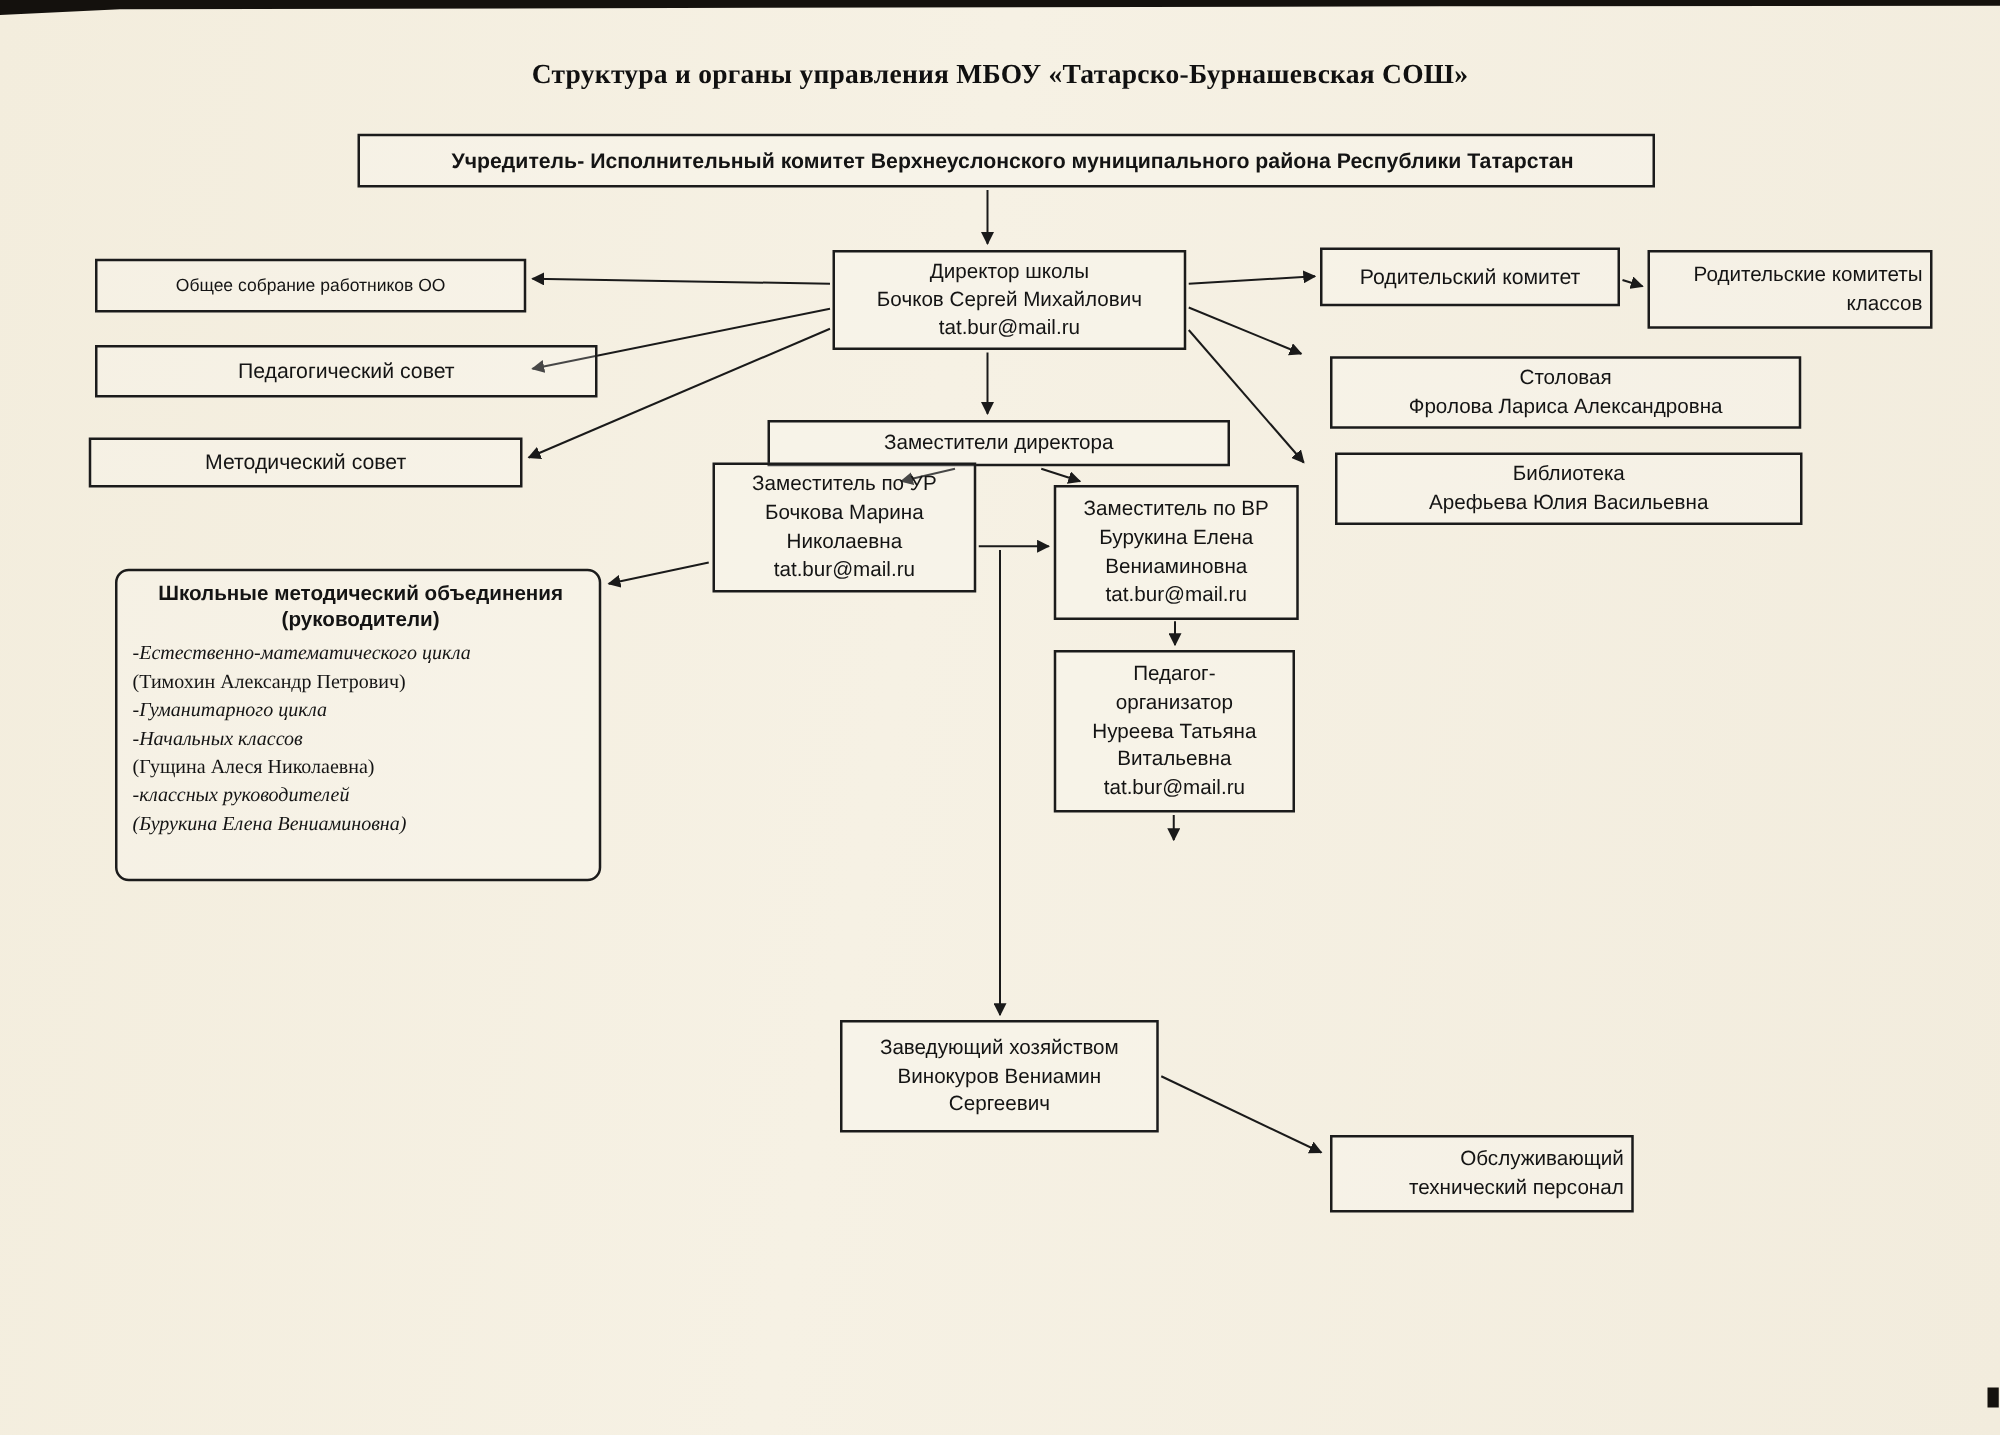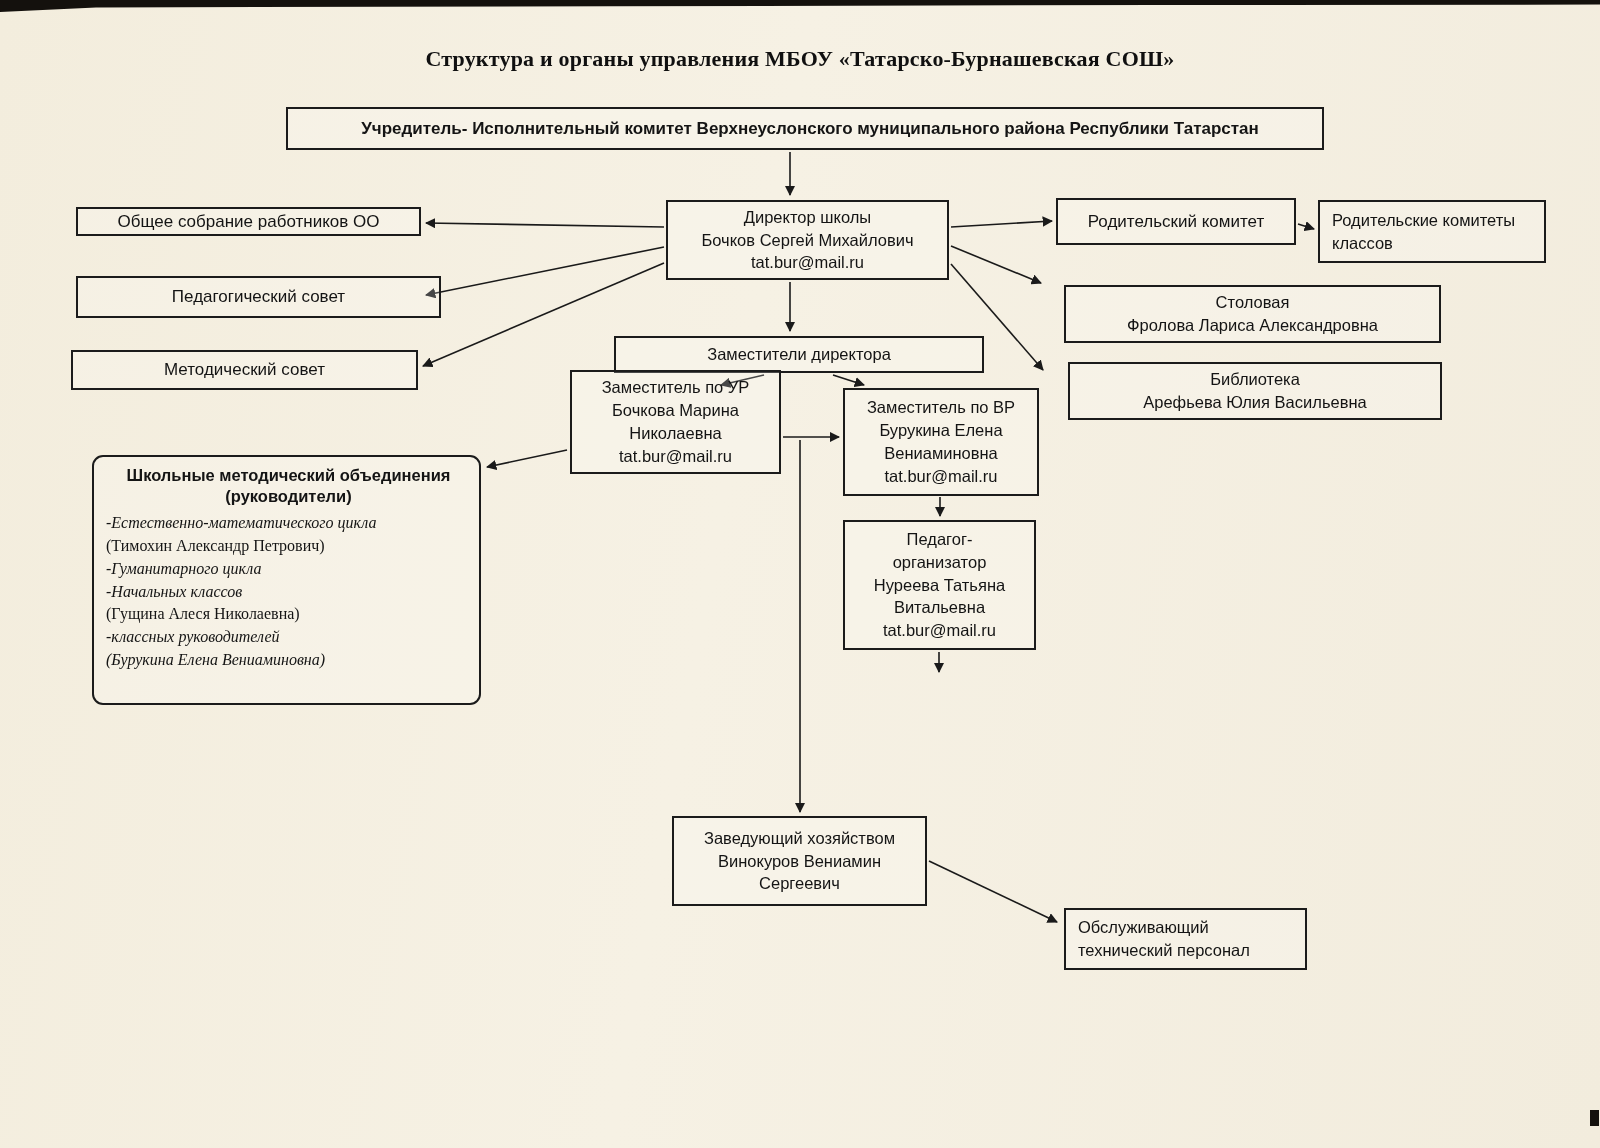"Общее собрание работников ОО" div.box { font-size: 17px -> 14px; height: 29px -> 43px }
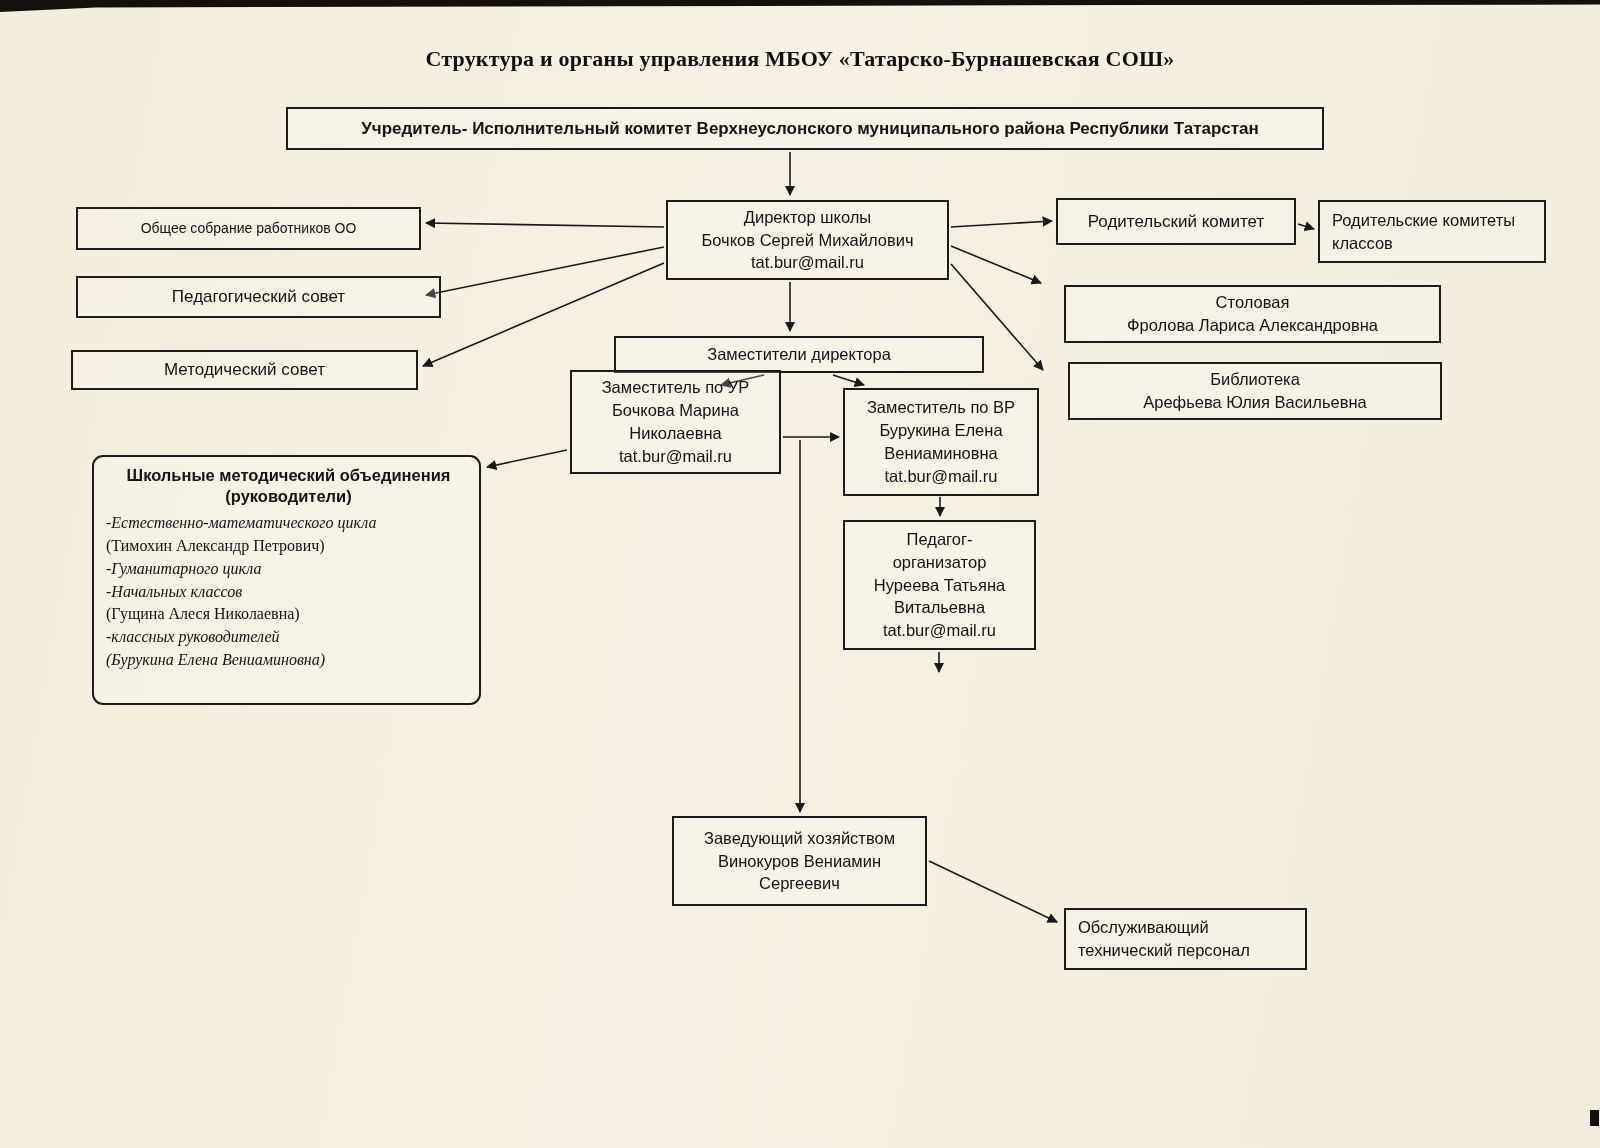"Родительские комитеты" .box.left-align { align-items: flex-start -> flex-end }
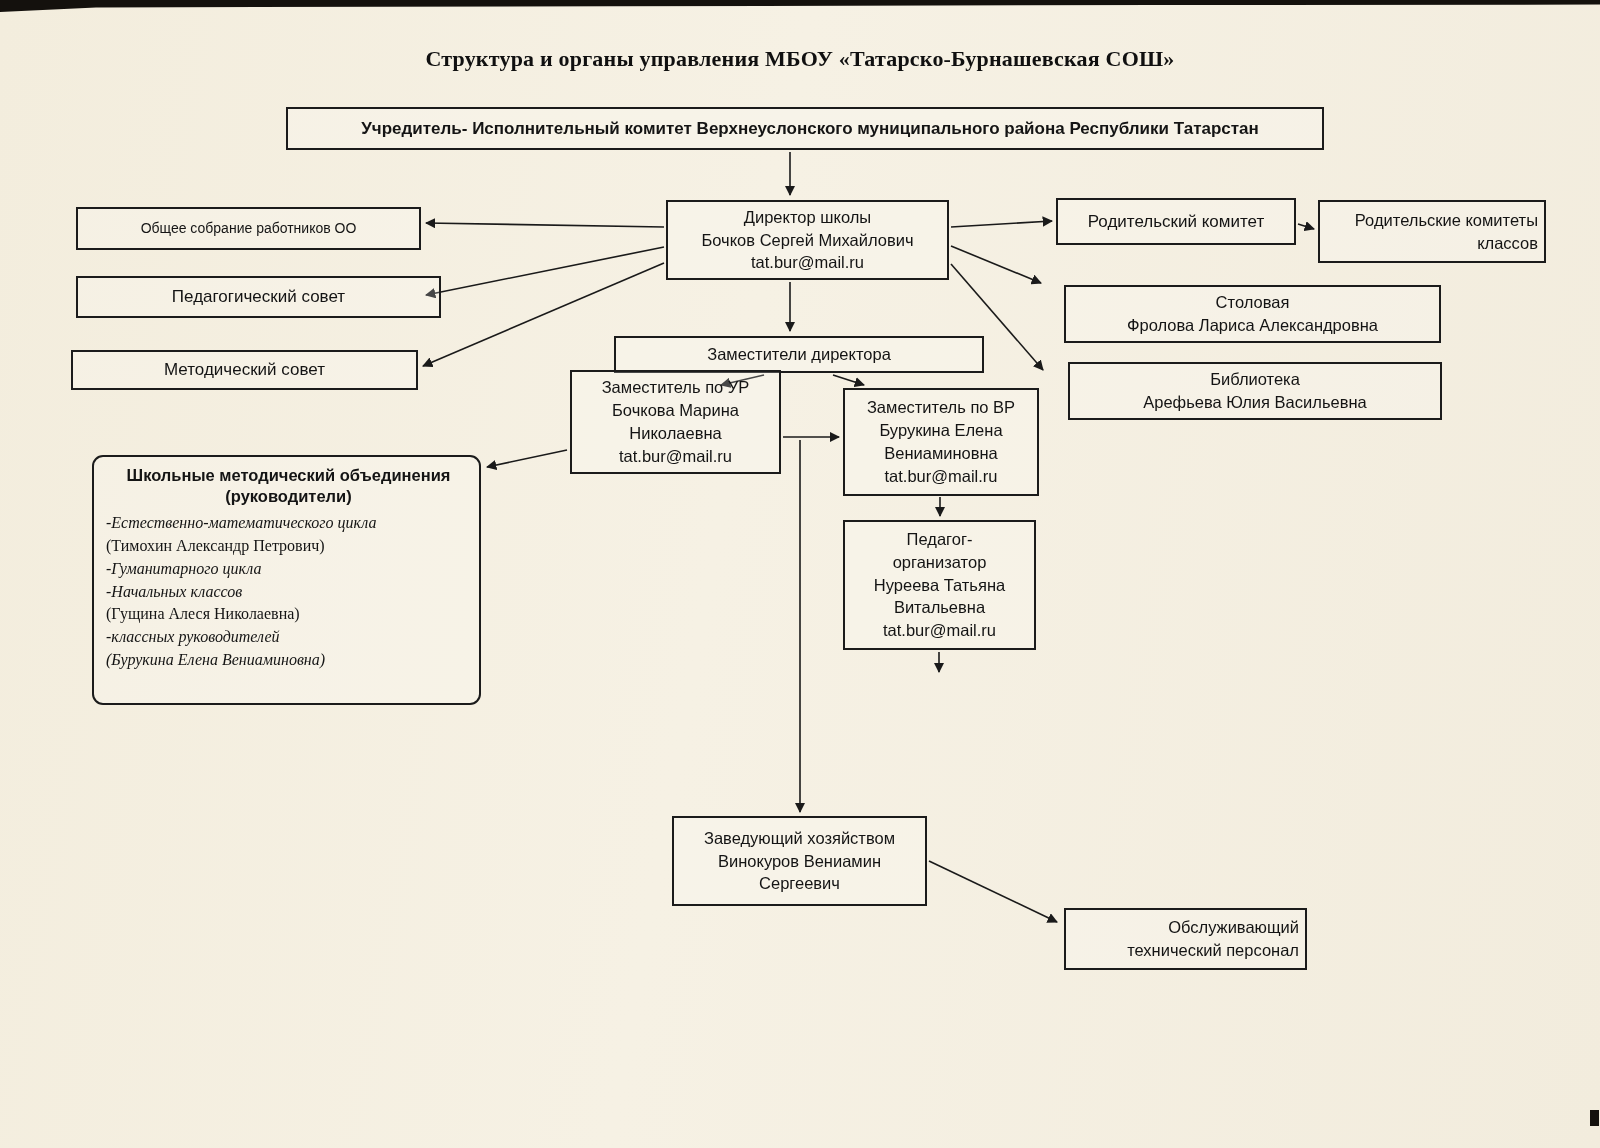"Педагогический совет" div.box { width: 365px -> 402px }
